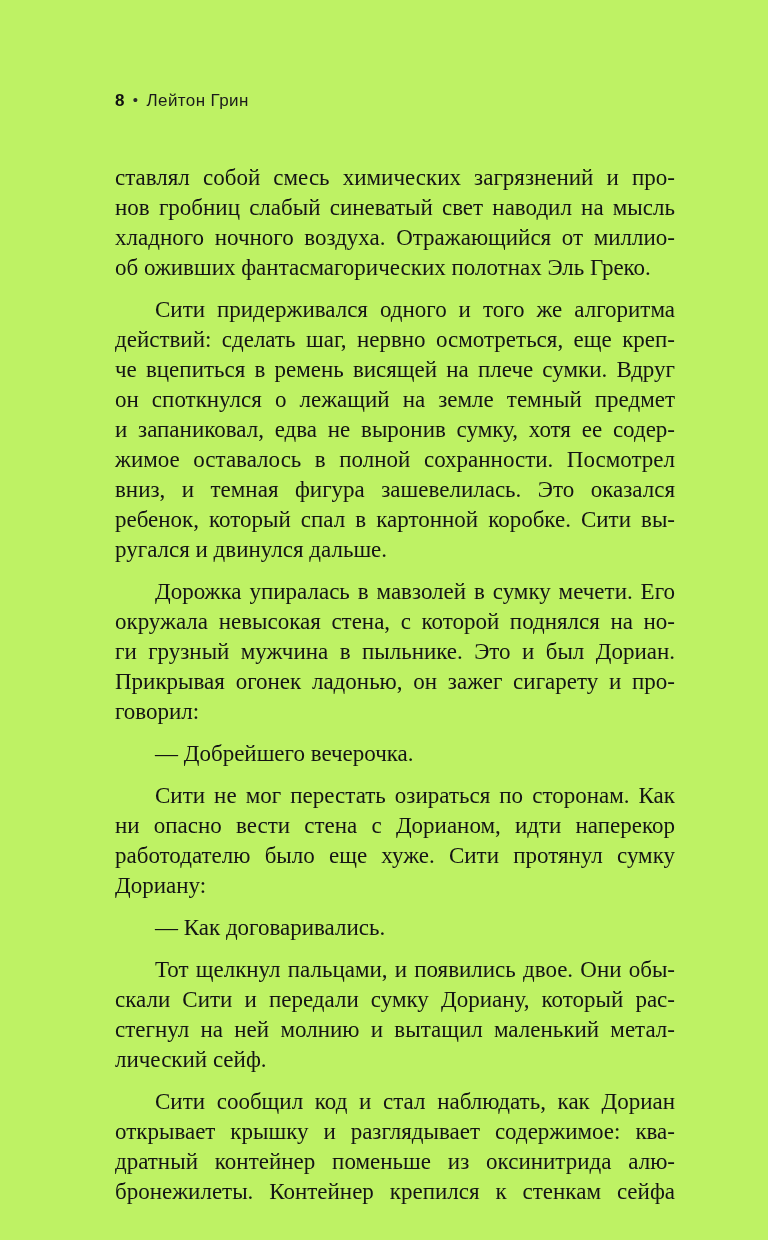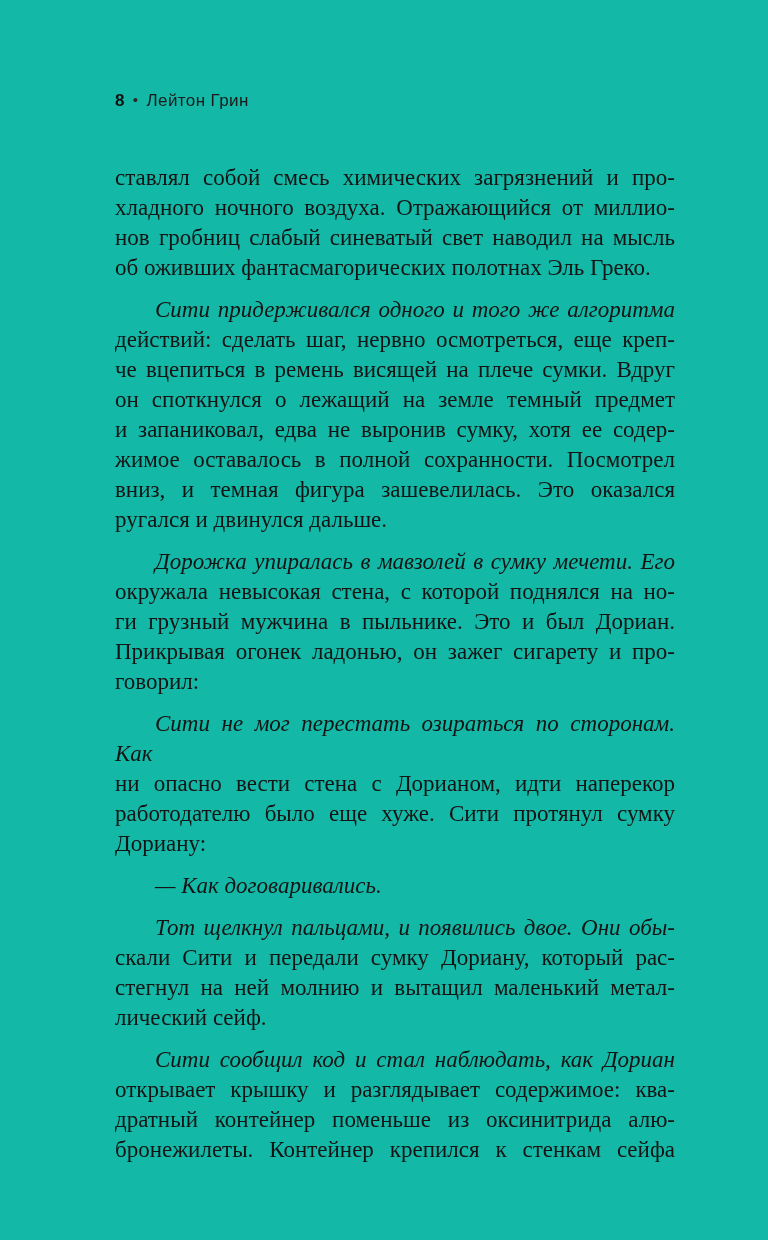"8 • Лейтон Грин" .page { background: #14b8a6 -> #bef264 }
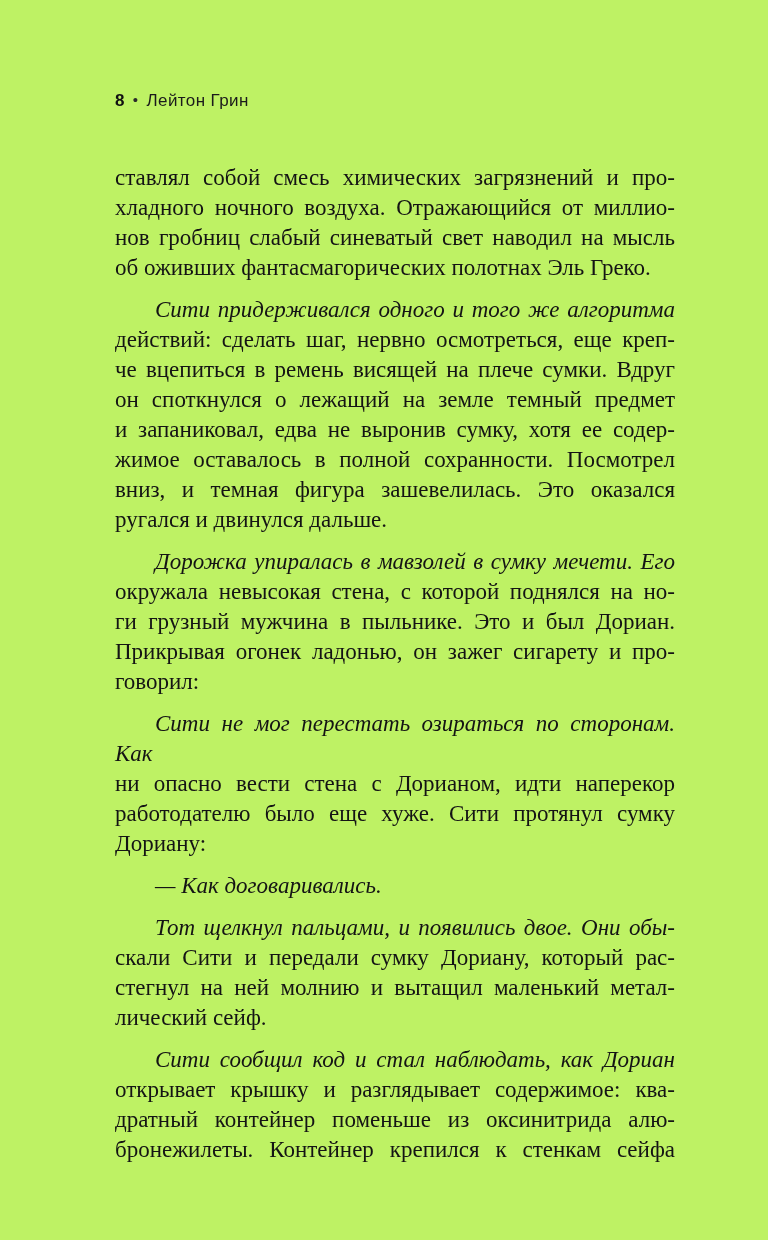"хладного ночного воздуха. Отражающийся" div.line { order: before "нов гробниц слабый синеватый свет" -> after "нов гробниц слабый синеватый свет" }
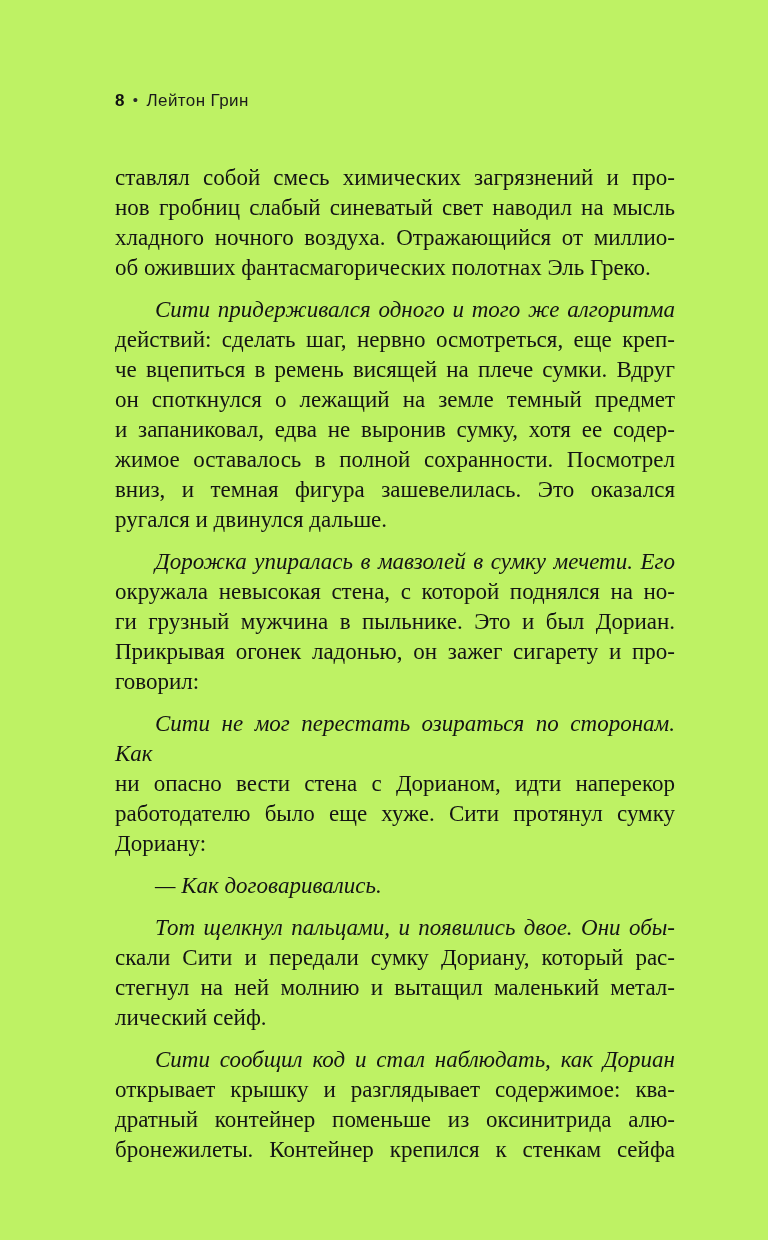"Сити придерживался одного и того" .line.first-indent { font-style: italic -> none }
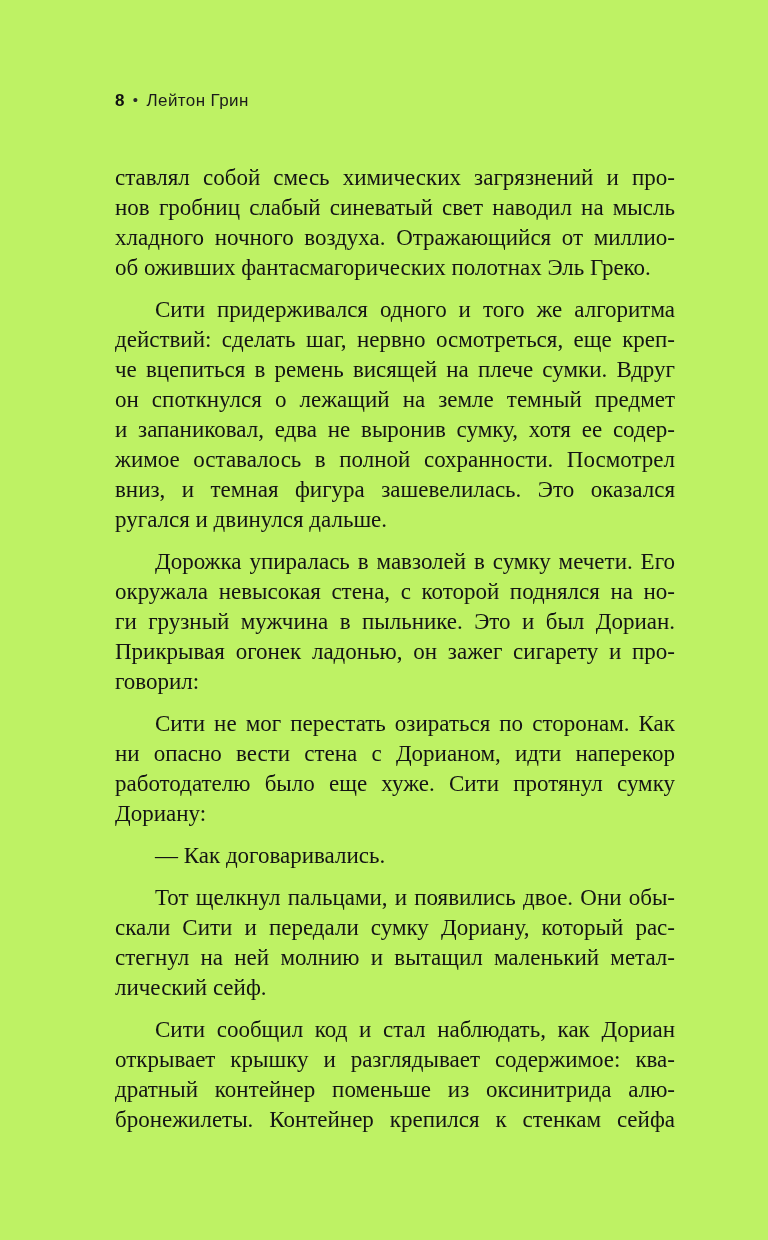"ребенок, который спал в картонной" div.line { html: none -> <div>ребенок, который спал в картонной коробке. Сити вы-</div> }
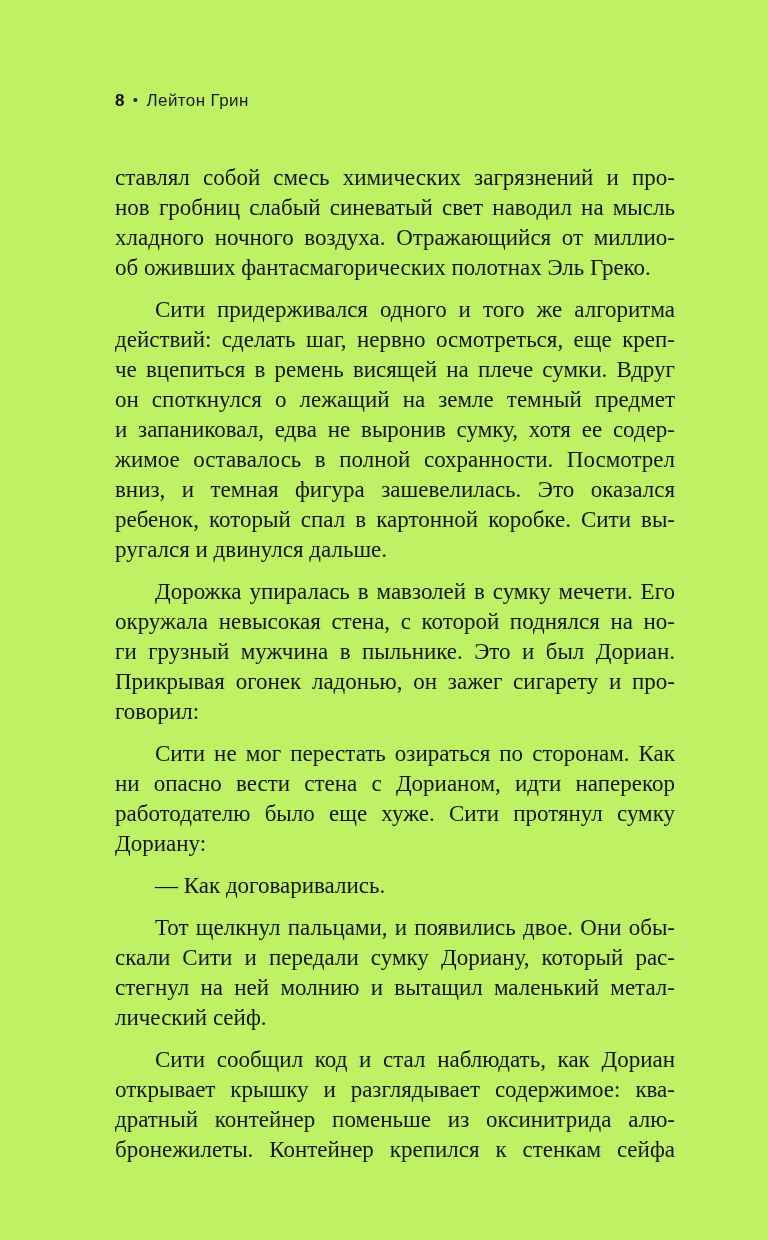"— Добрейшего вечерочка." div.para { html: none -> <div> <div>— Добрейшего вечерочка.</div> </div> }
